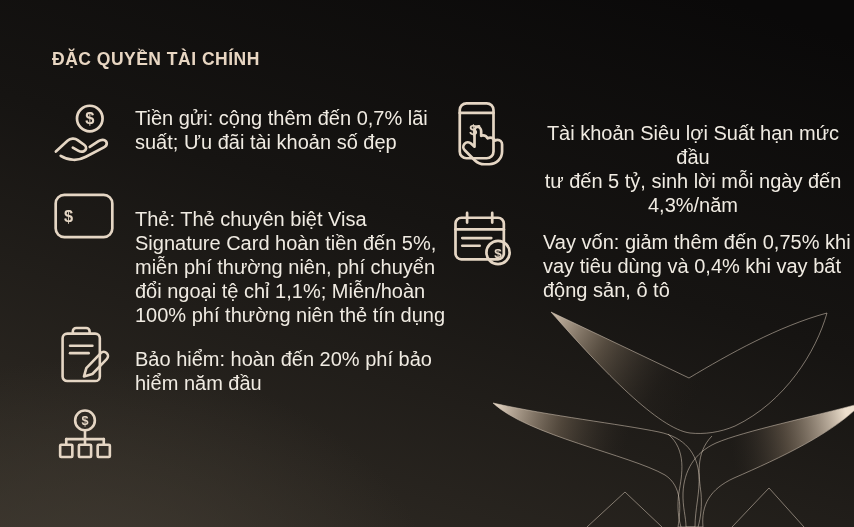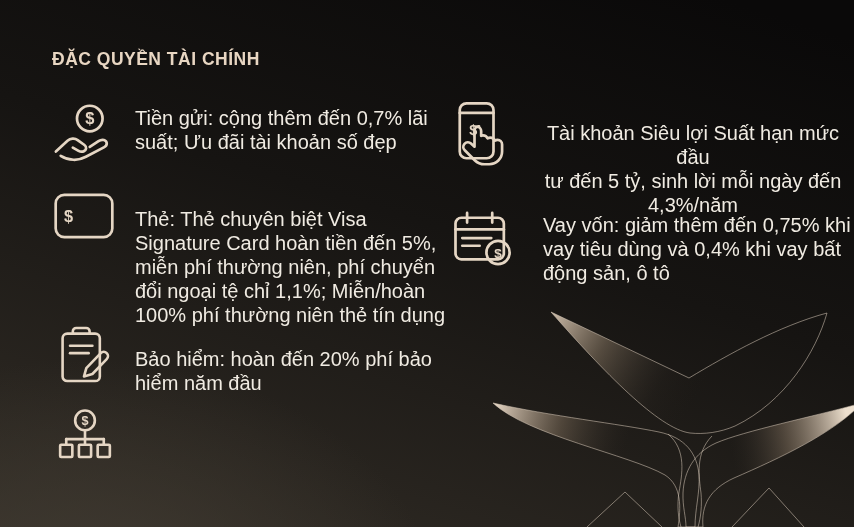"Vay vốn: giảm thêm đến" div.benefit-text { margin-top: 3px -> 20px }
